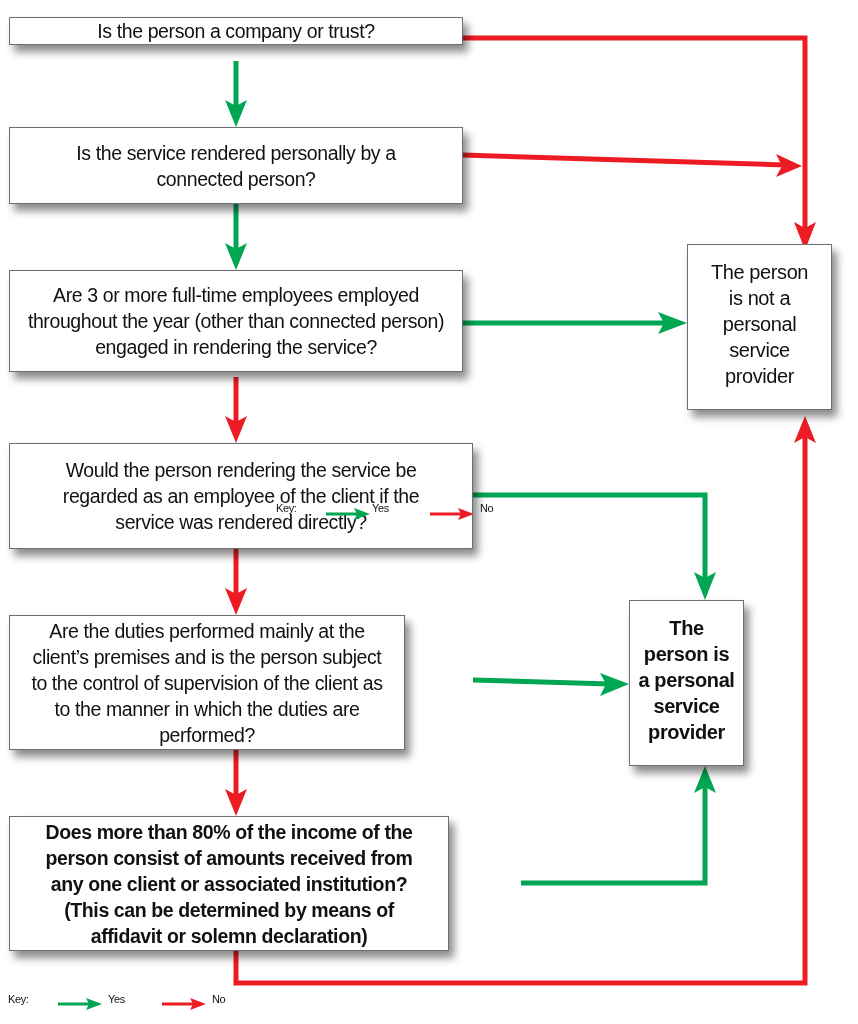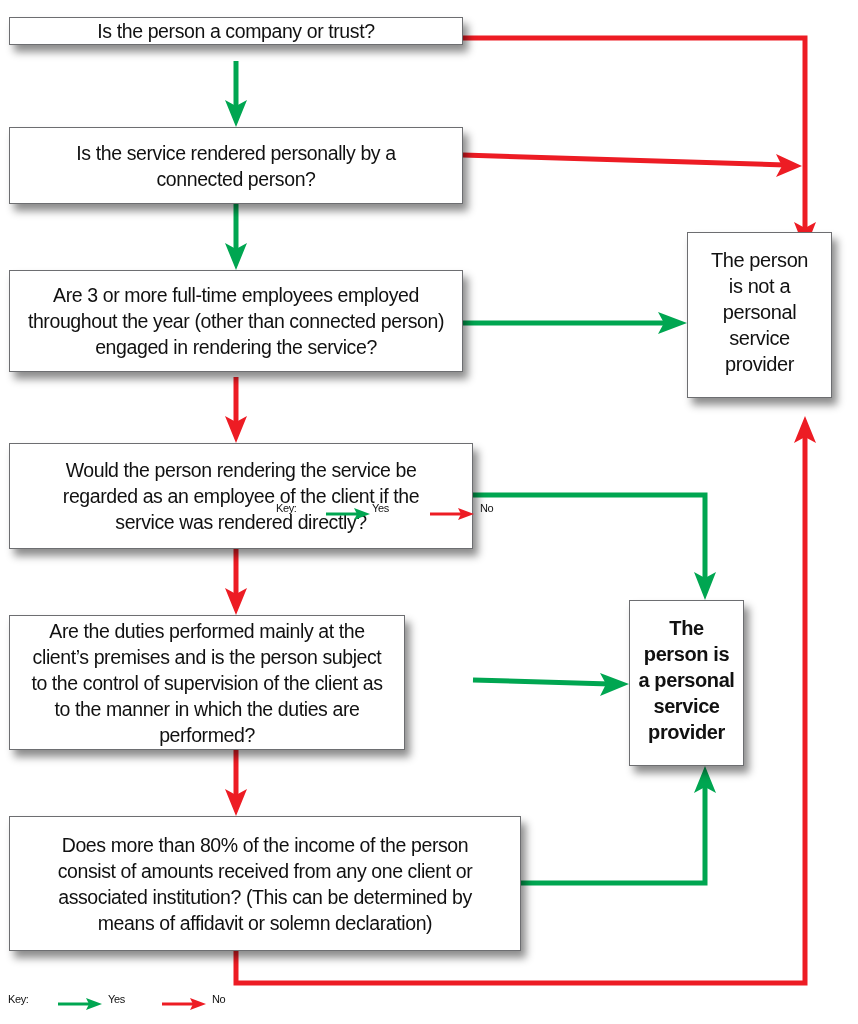"The person is not a" div.box { top: 232px -> 244px }
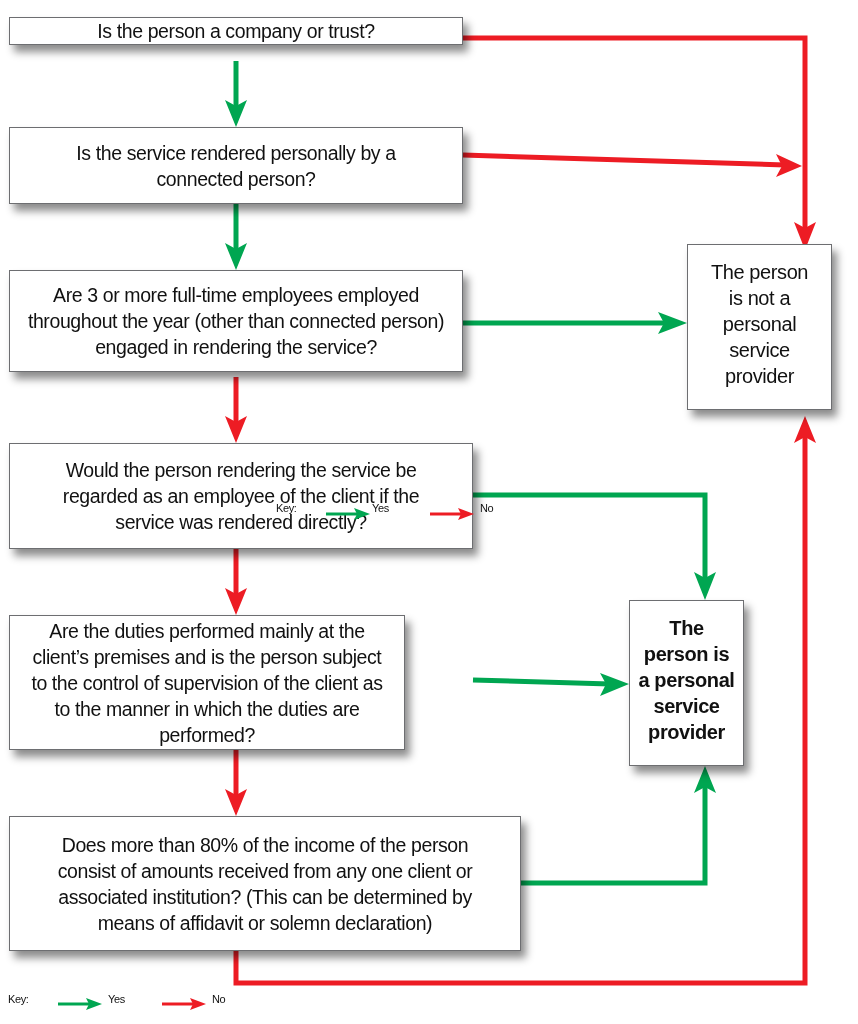"Does more than 80% of" div.box { font-weight: none -> bold; width: 512px -> 440px }
